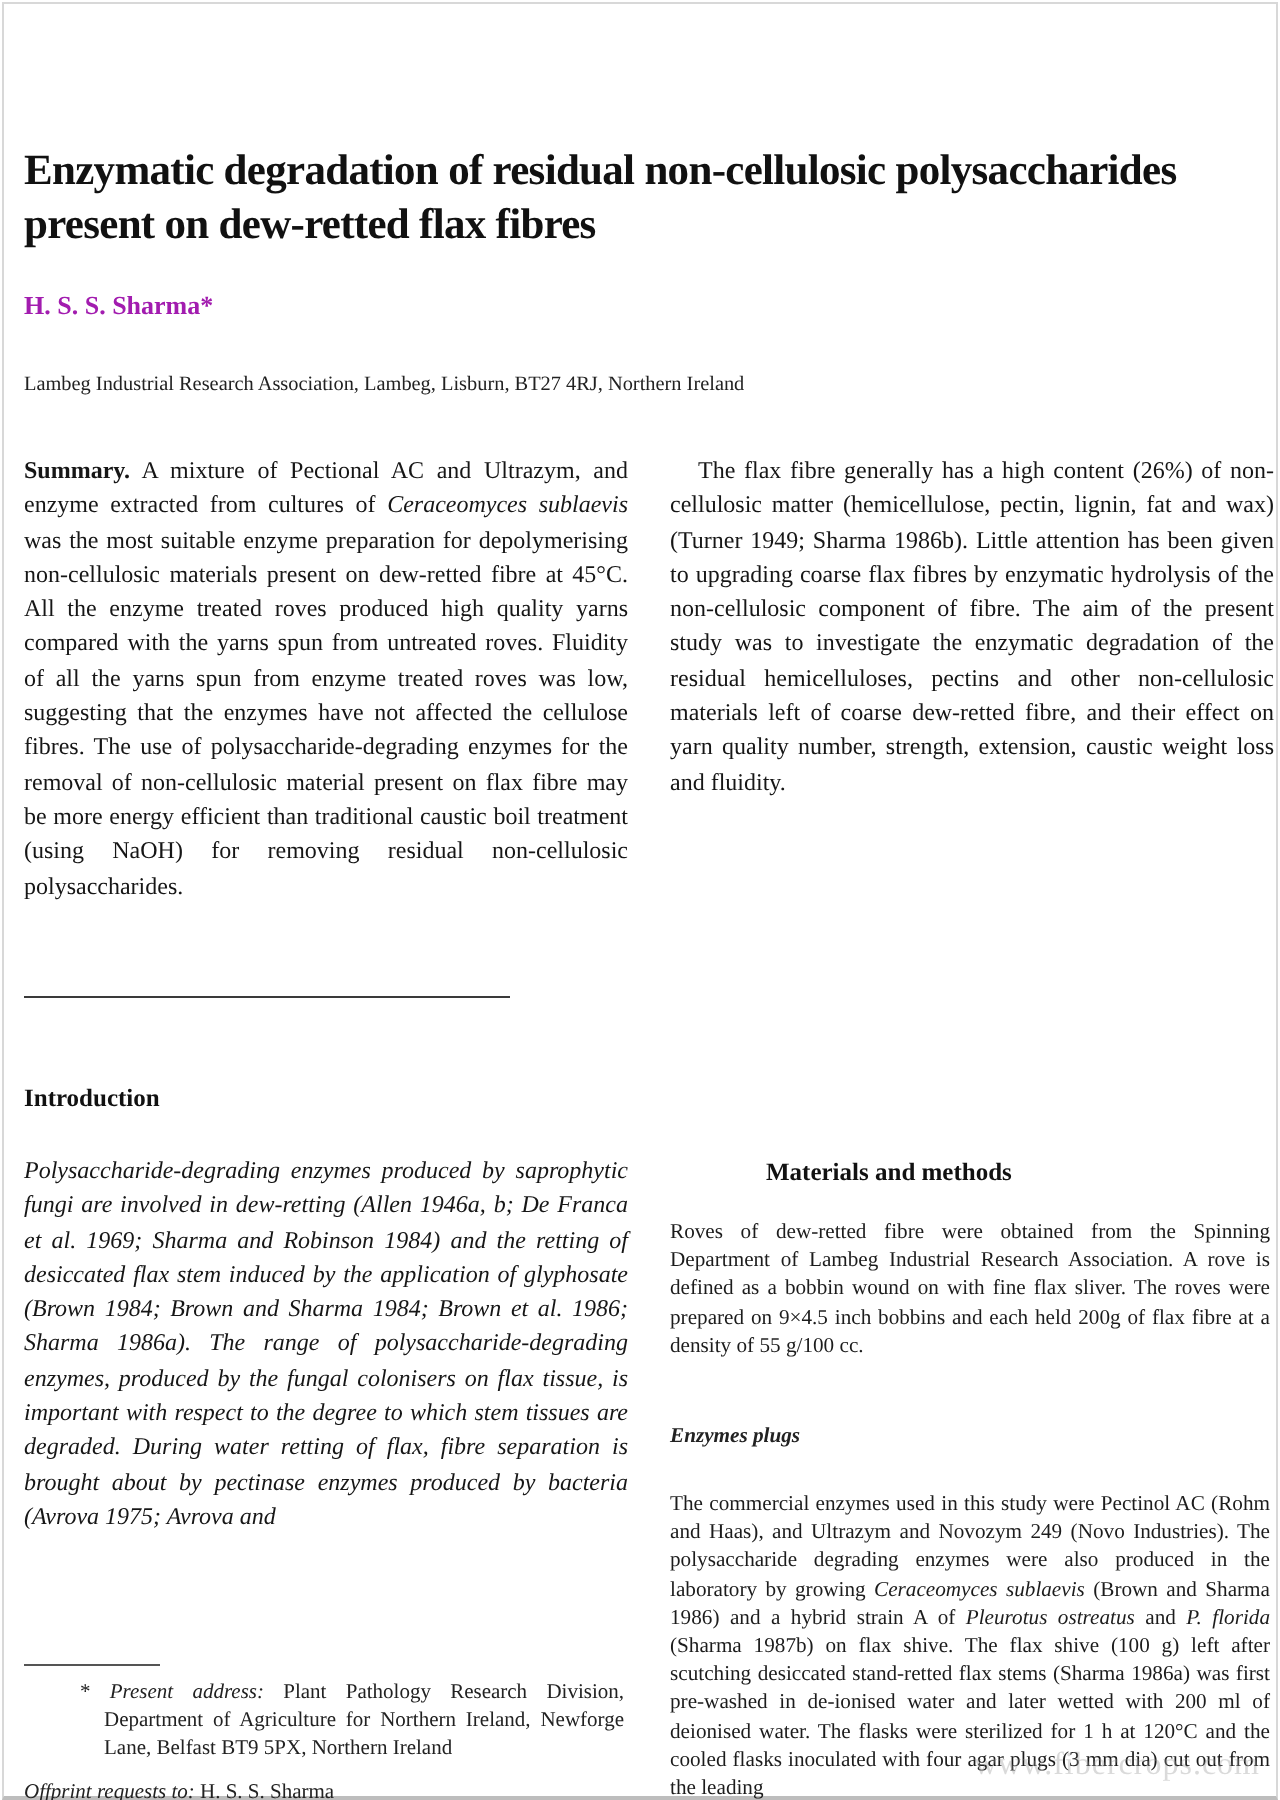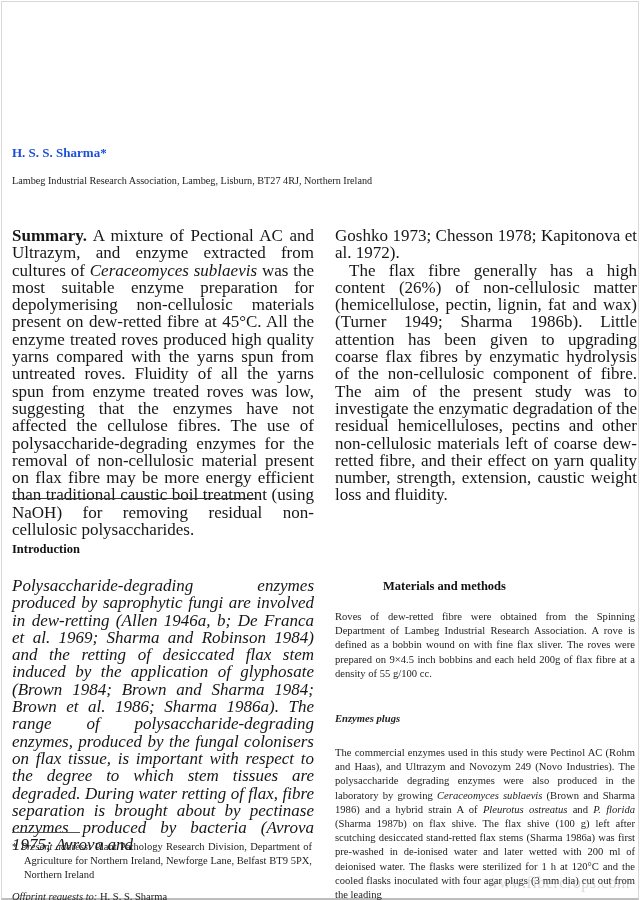"Enzymatic degradation of residual" h1.title { html: none -> <h1>Enzymatic degradation of residual non-cellulosic polysaccharides present on dew-retted flax fibres</h1> }
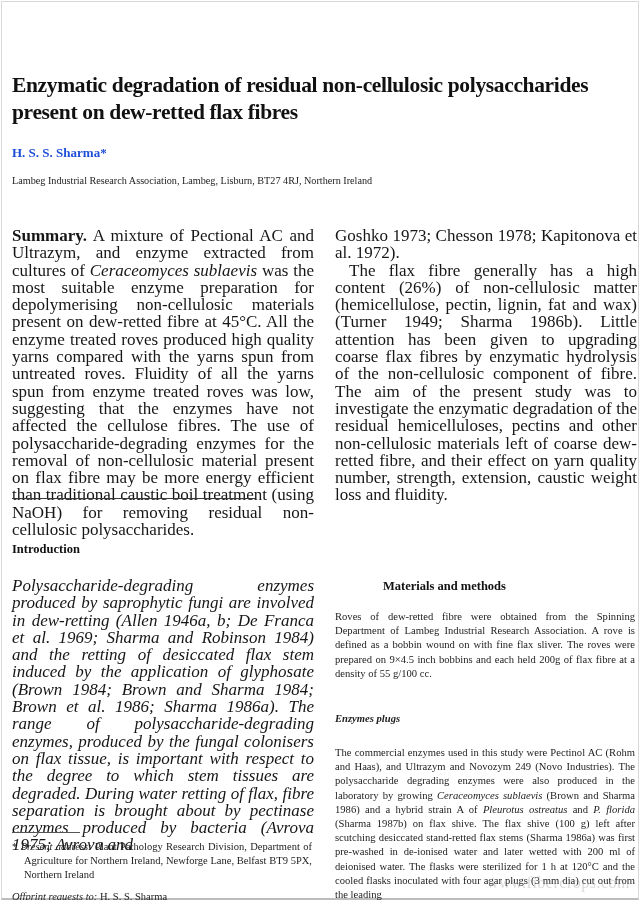"H. S. S. Sharma*" .author { color: #1d4ed8 -> #a21caf }
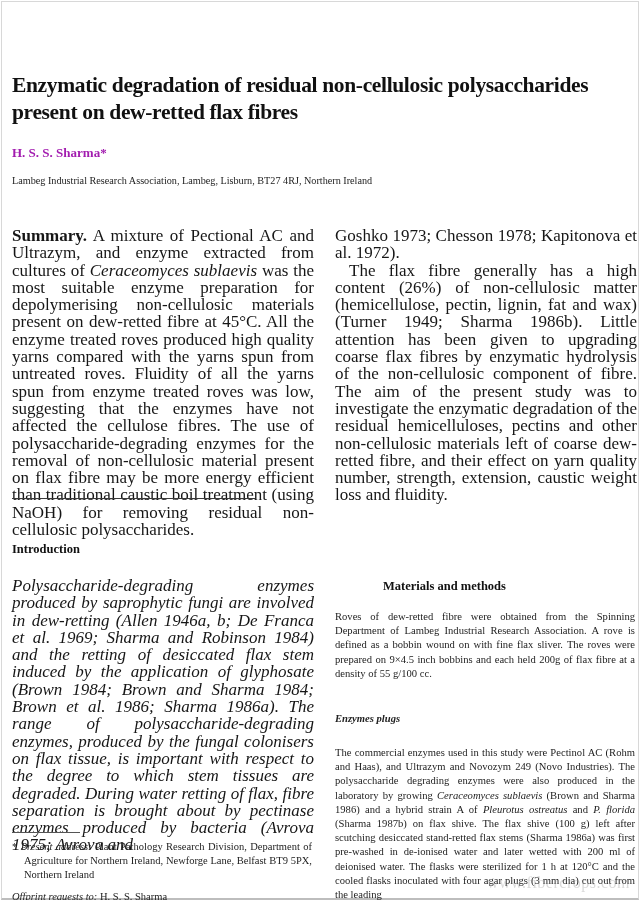"Lambeg Industrial Research Association," .affiliation { top: 173px -> 185px }
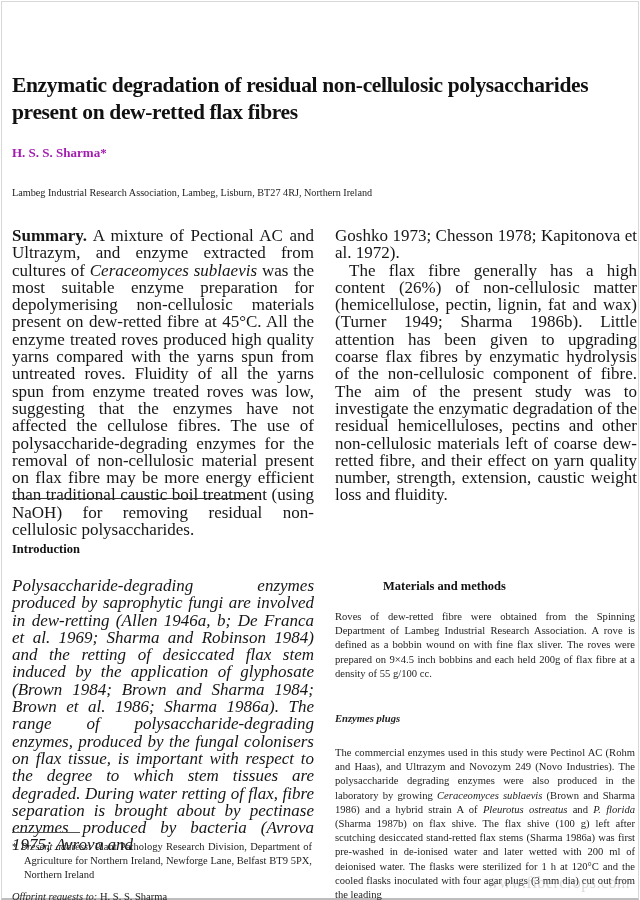"Summary. A mixture of Pectional" .col { font-size: 17px -> 12px }
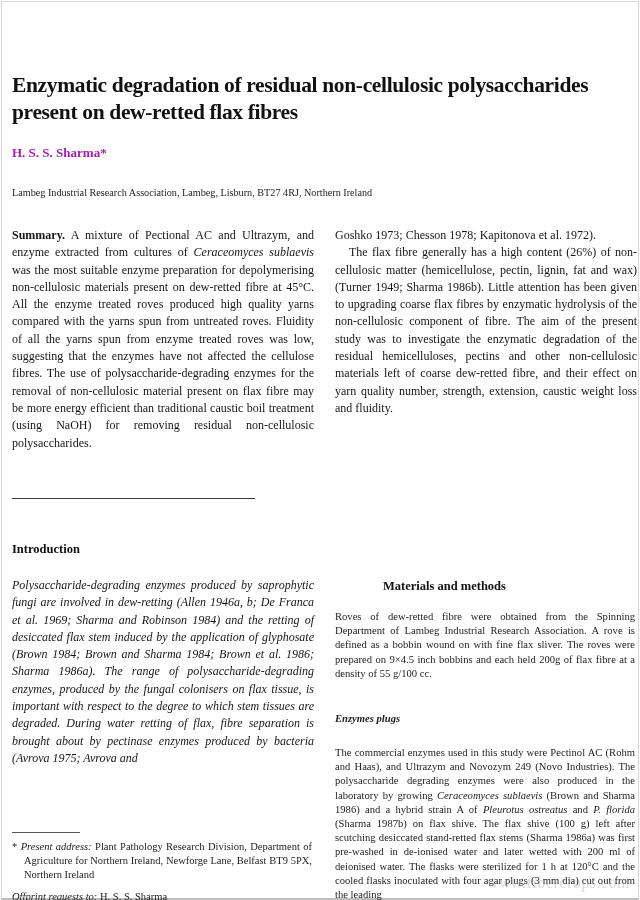"Goshko 1973; Chesson 1978; Kapitonova" p { html: <p>Goshko 1973; Chesson 1978; Kapitonova et al. 1972).</p> -> none }
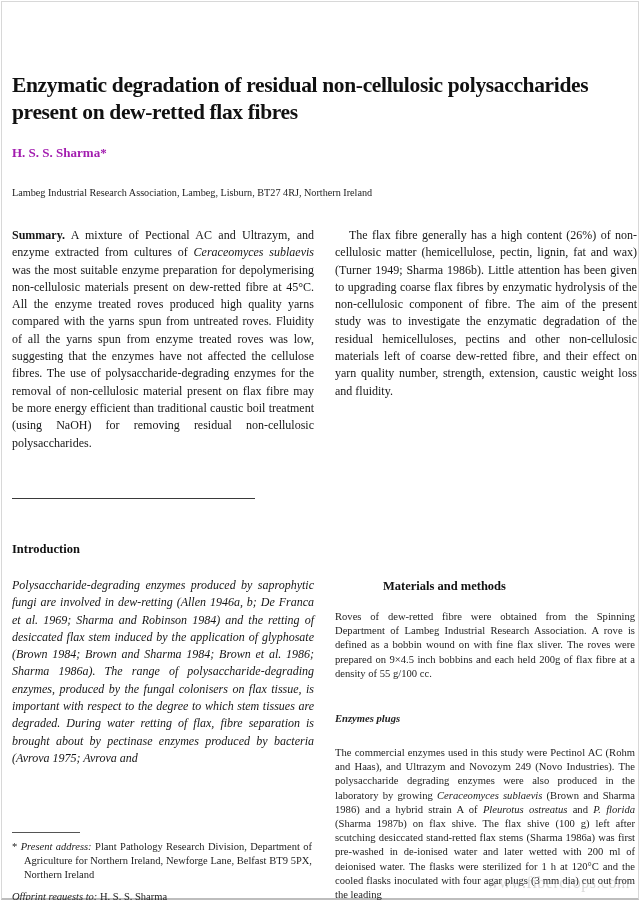"* Present address: Plant Pathology" .footnote .hang { margin-left: none -> 28px }
